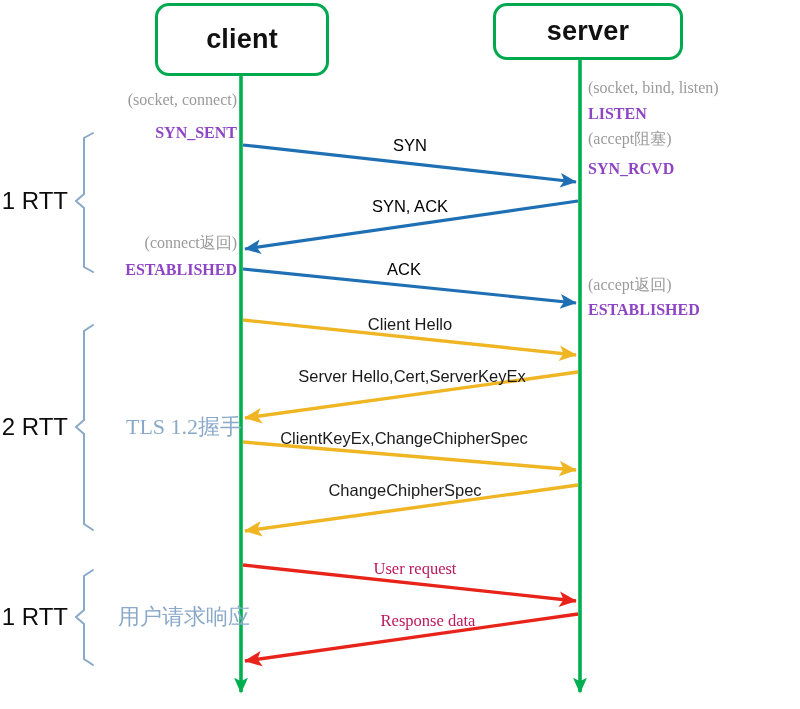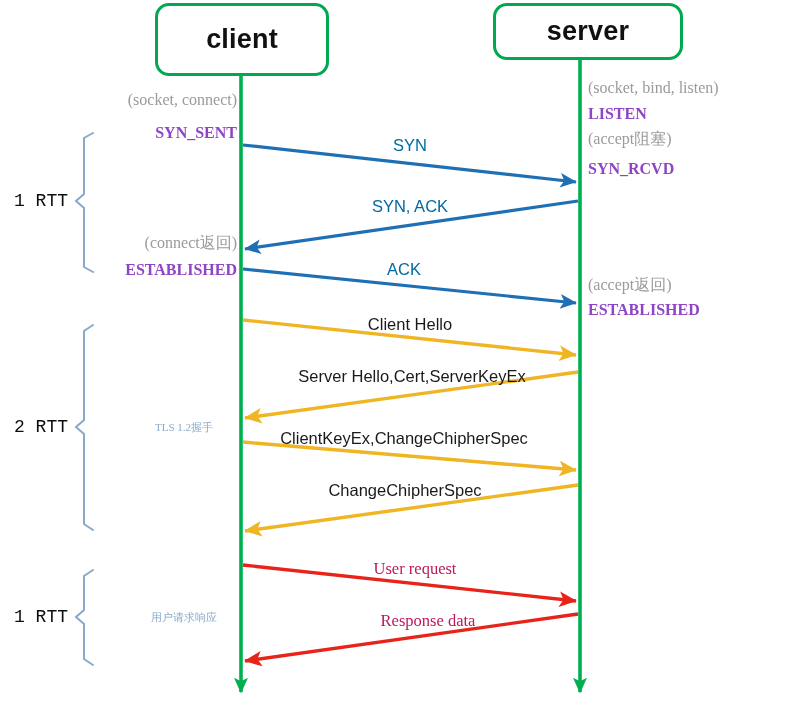"SYN" .msg-tcp { color: #0369a1 -> #000000 }
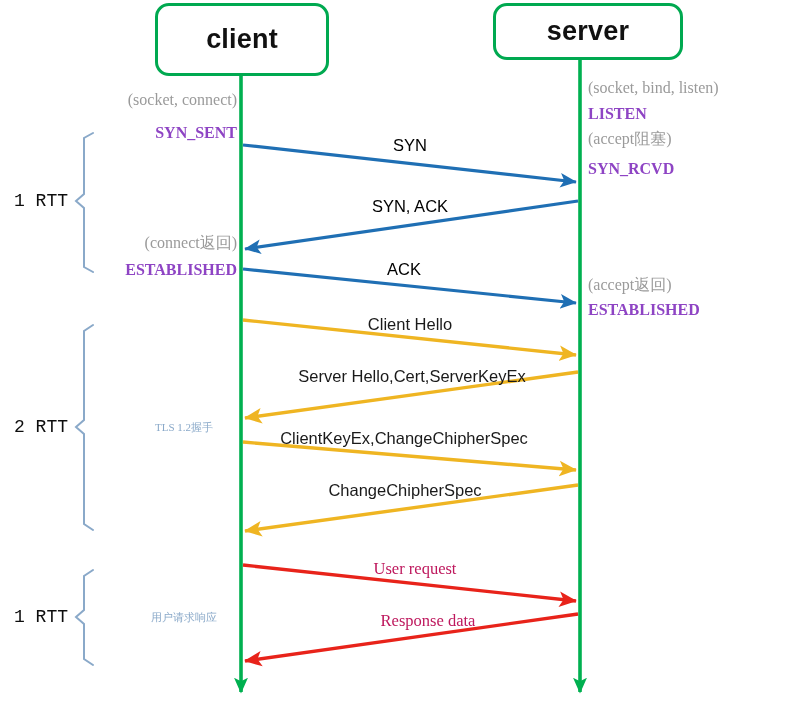"1 RTT" .rtt-label { font-family: Liberation Mono, monospace -> Liberation Sans, sans-serif; font-size: 18px -> 24px }
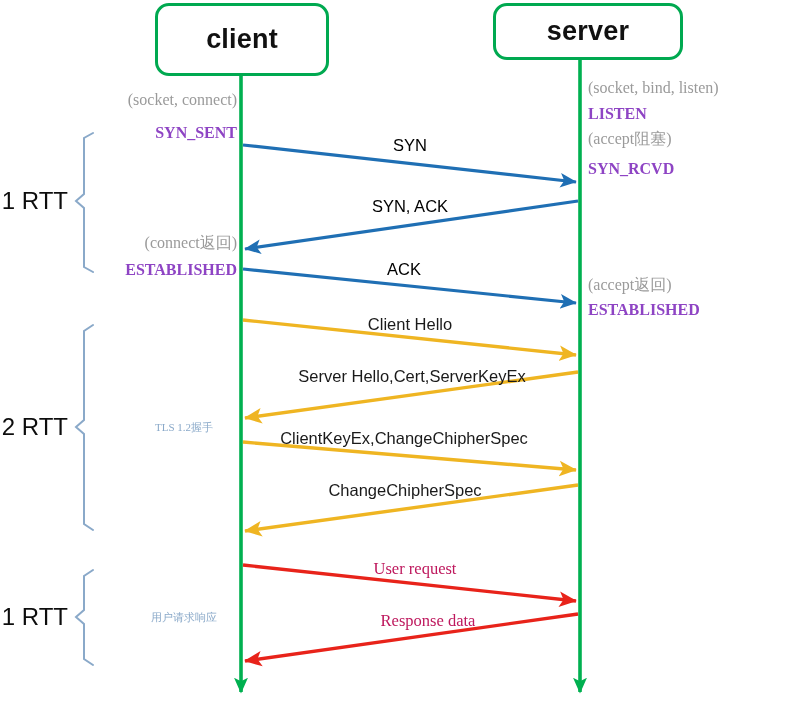"TLS 1.2握手" .phase-label { font-size: 11px -> 22px }
